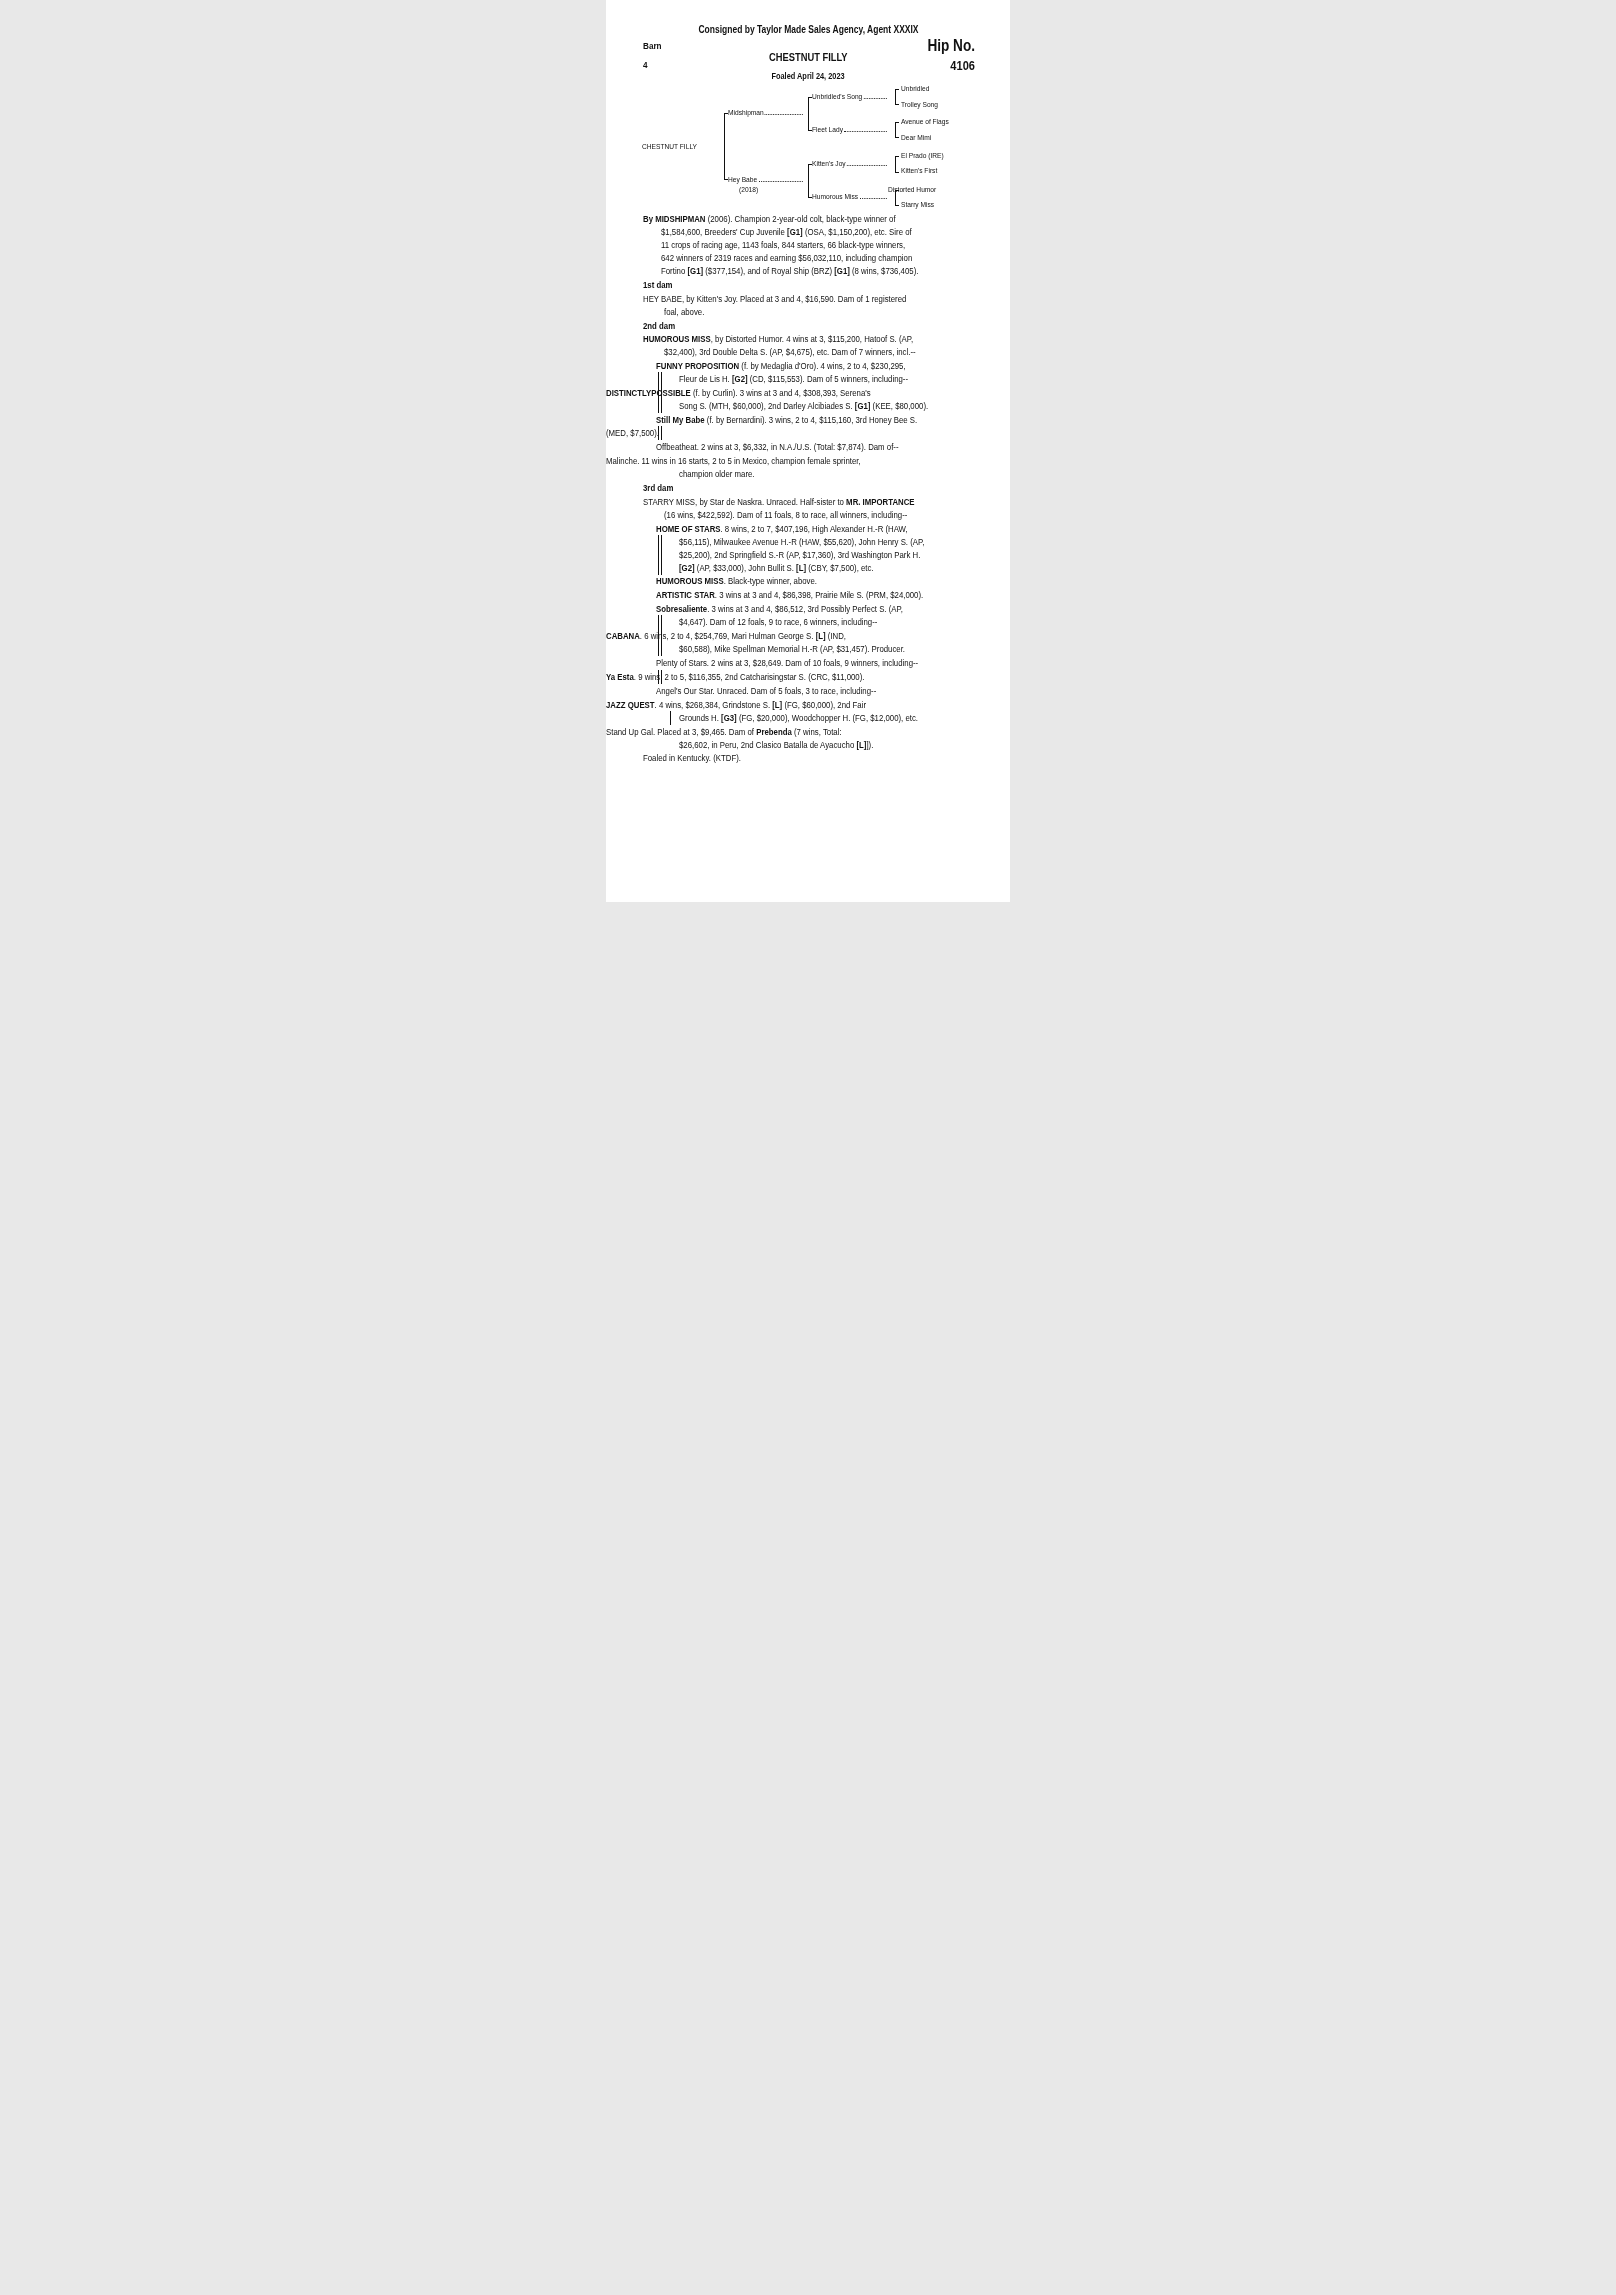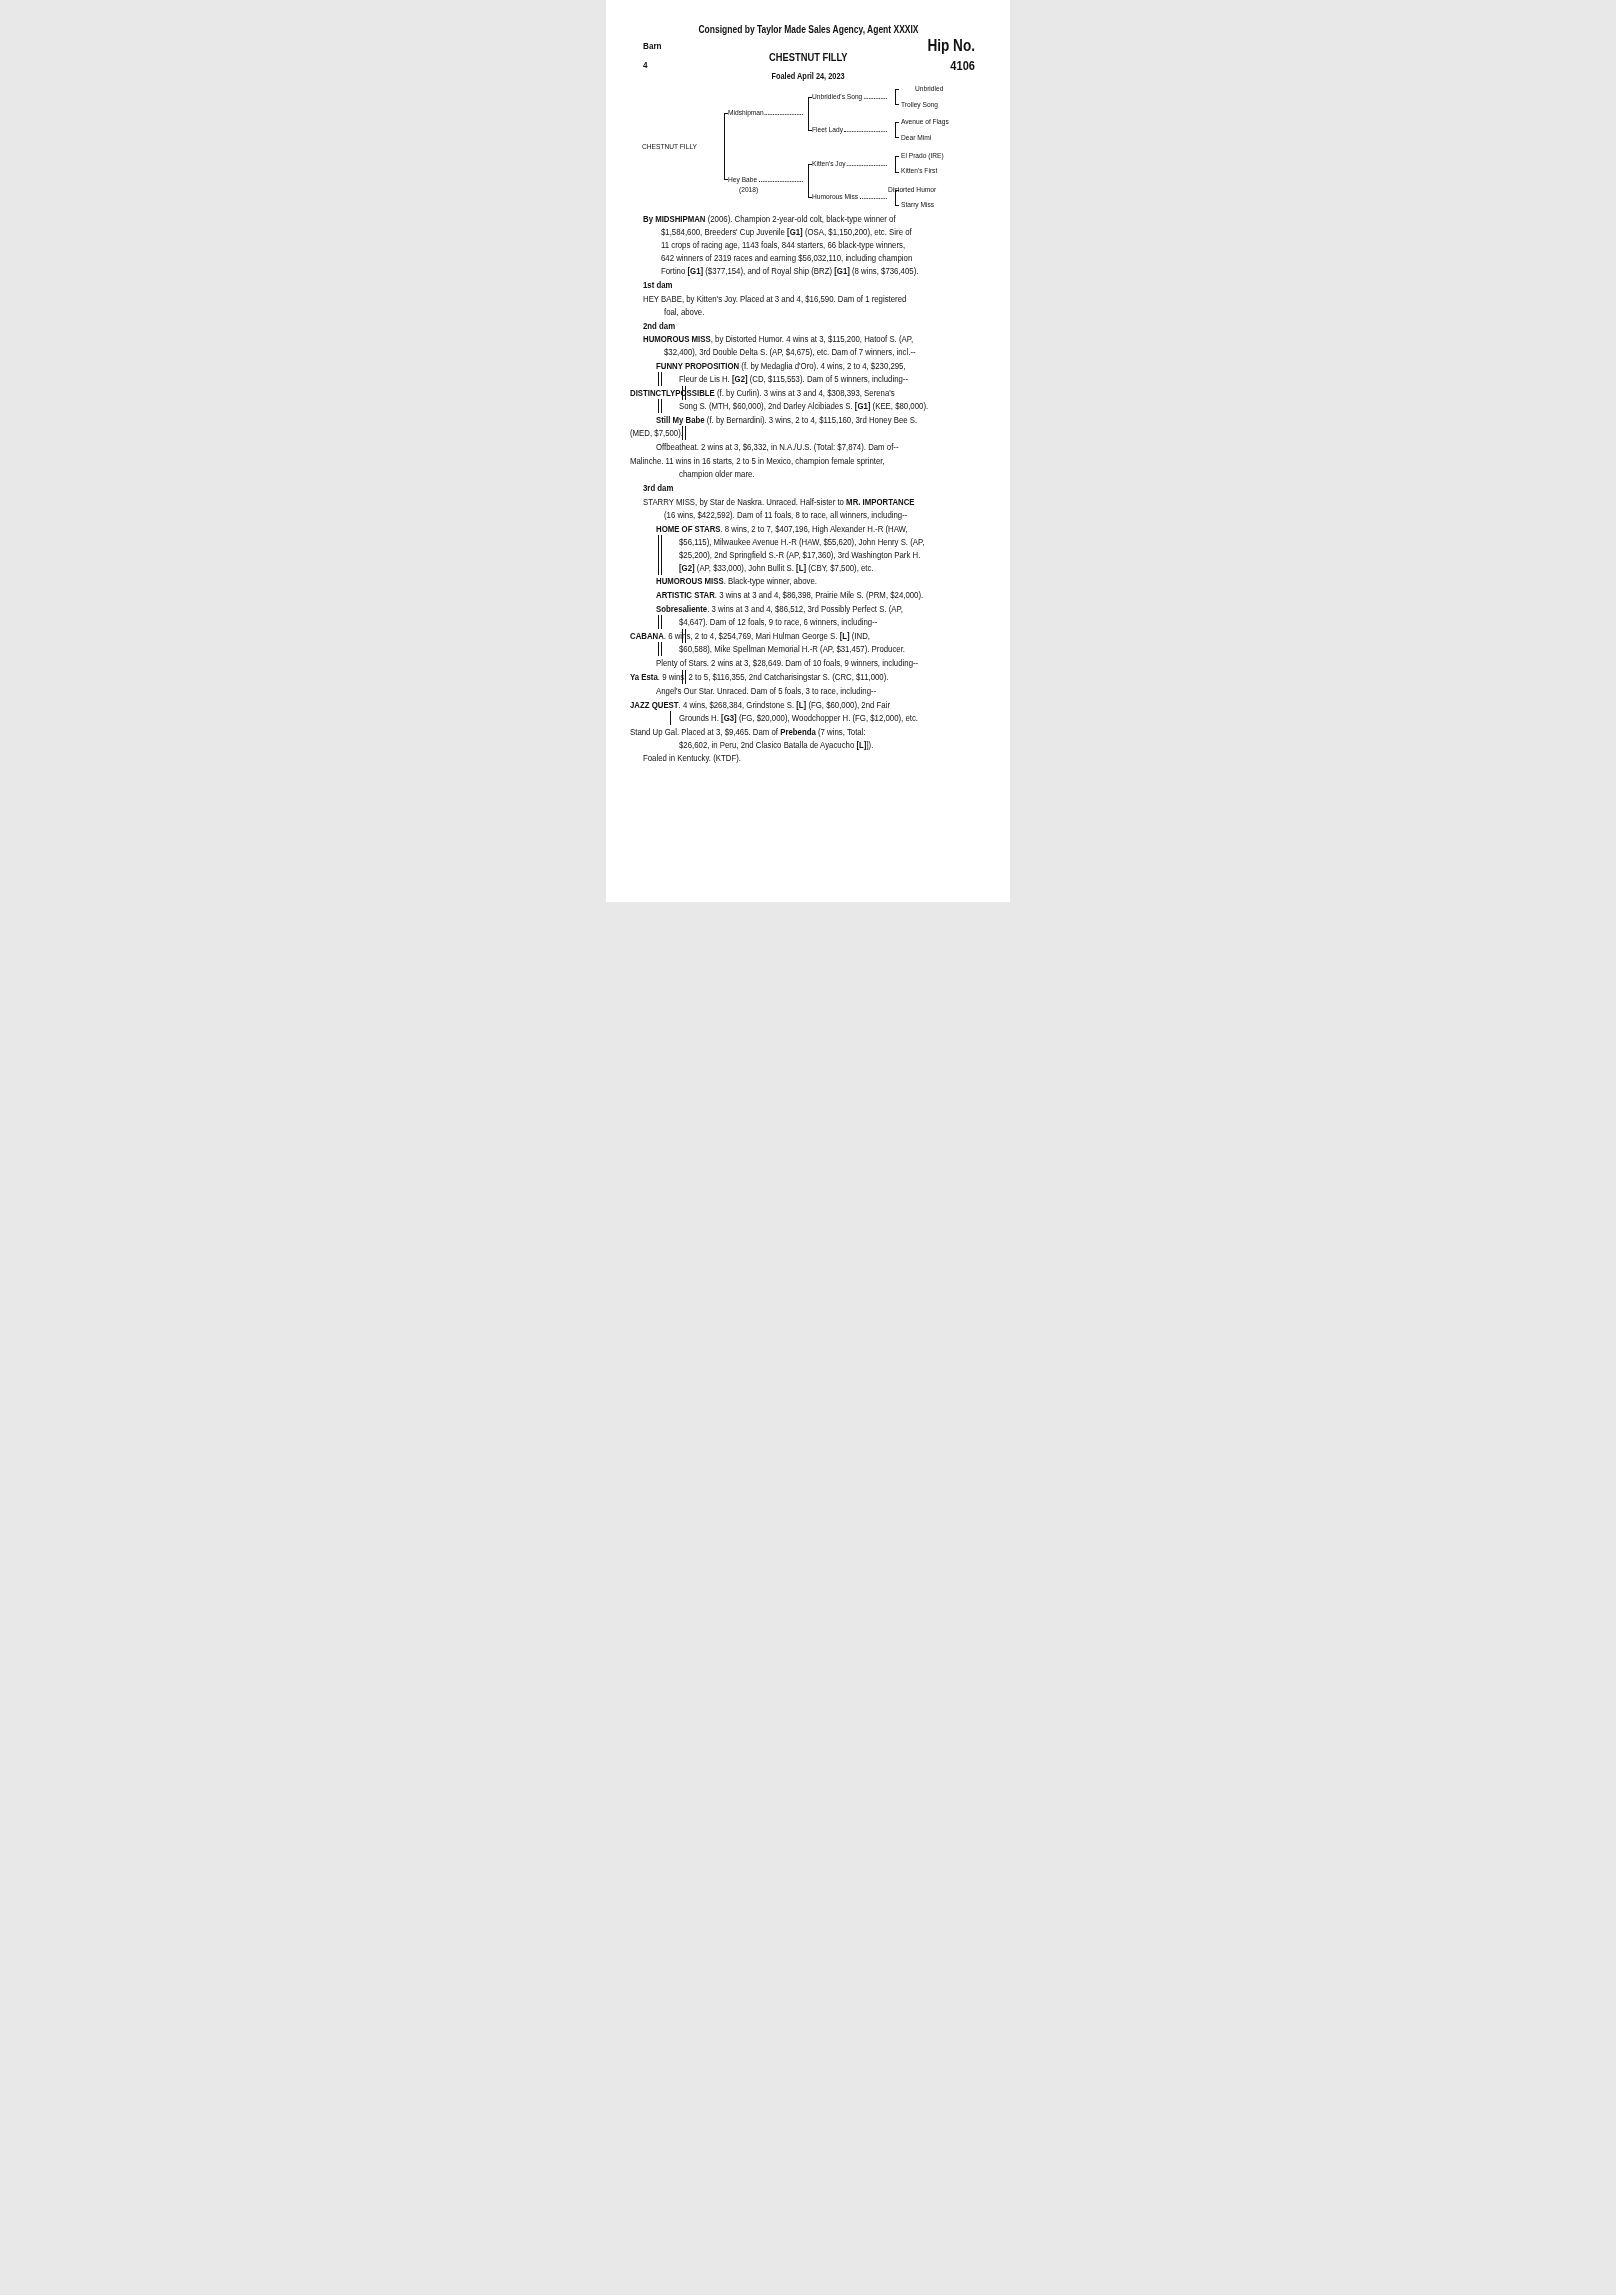"Unbridled" div.ped-plain { left: 309px -> 295px }
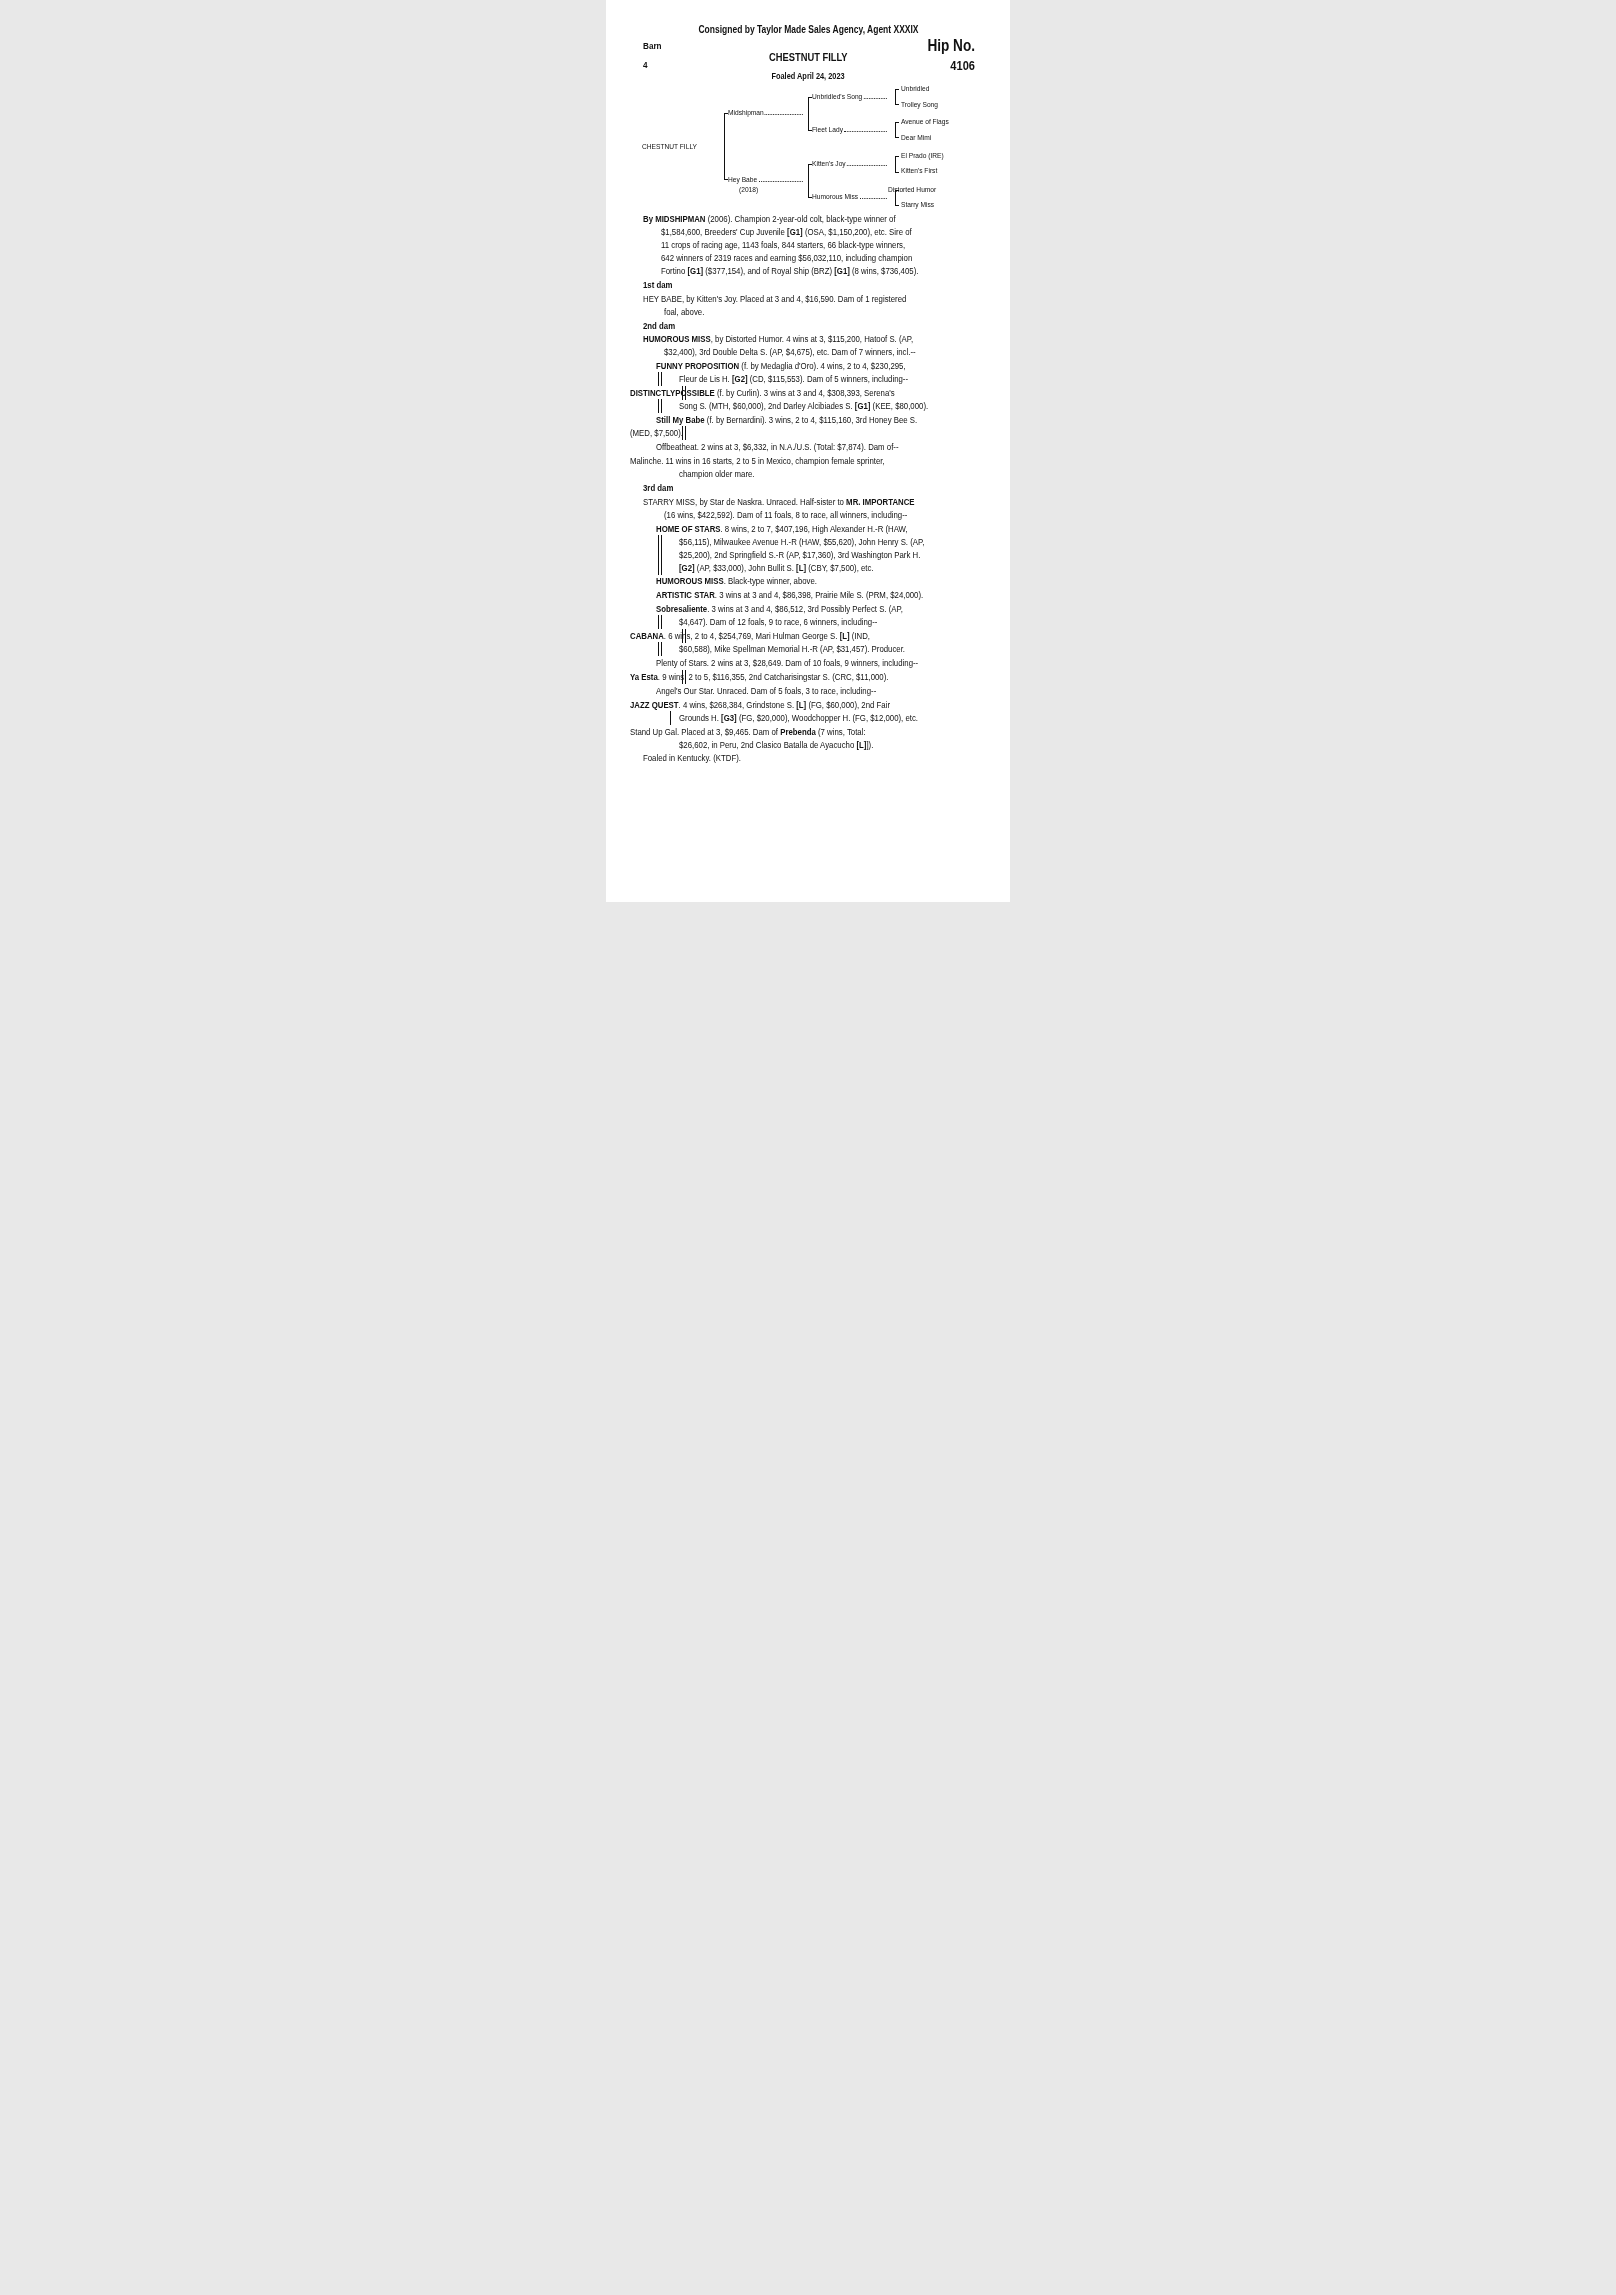"DISTINCTLYPOSSIBLE (f. by Curlin). 3" .l2 { margin-left: 24px -> none }
